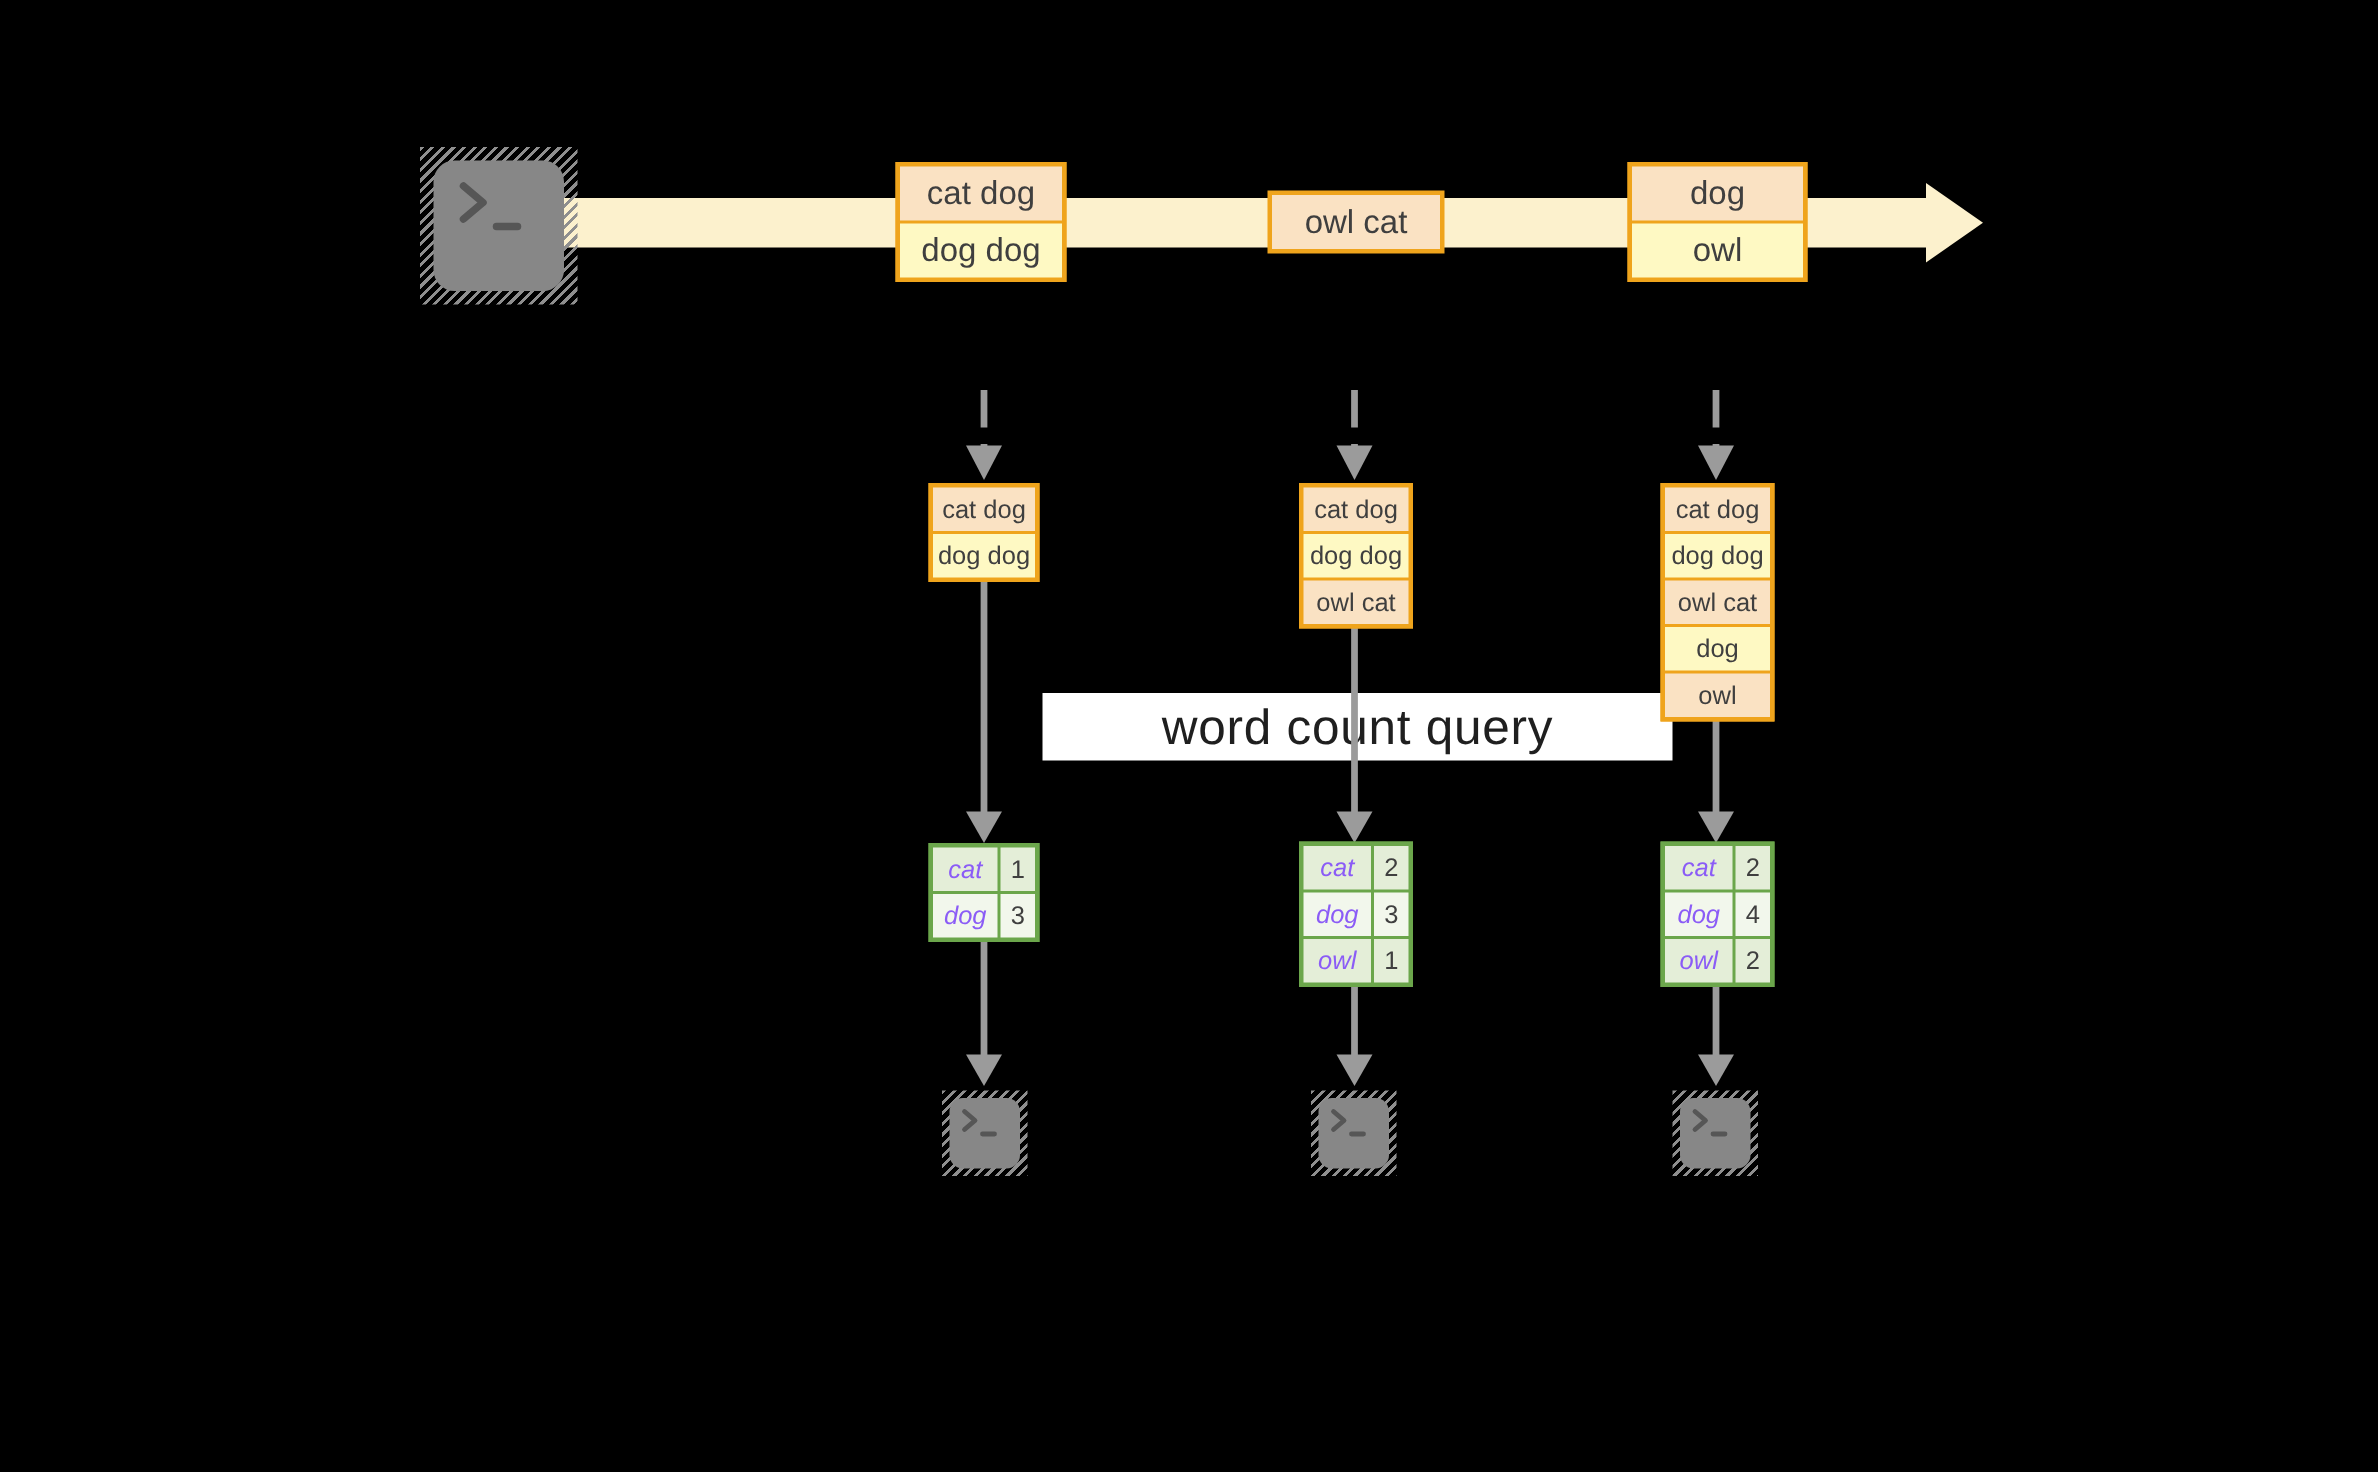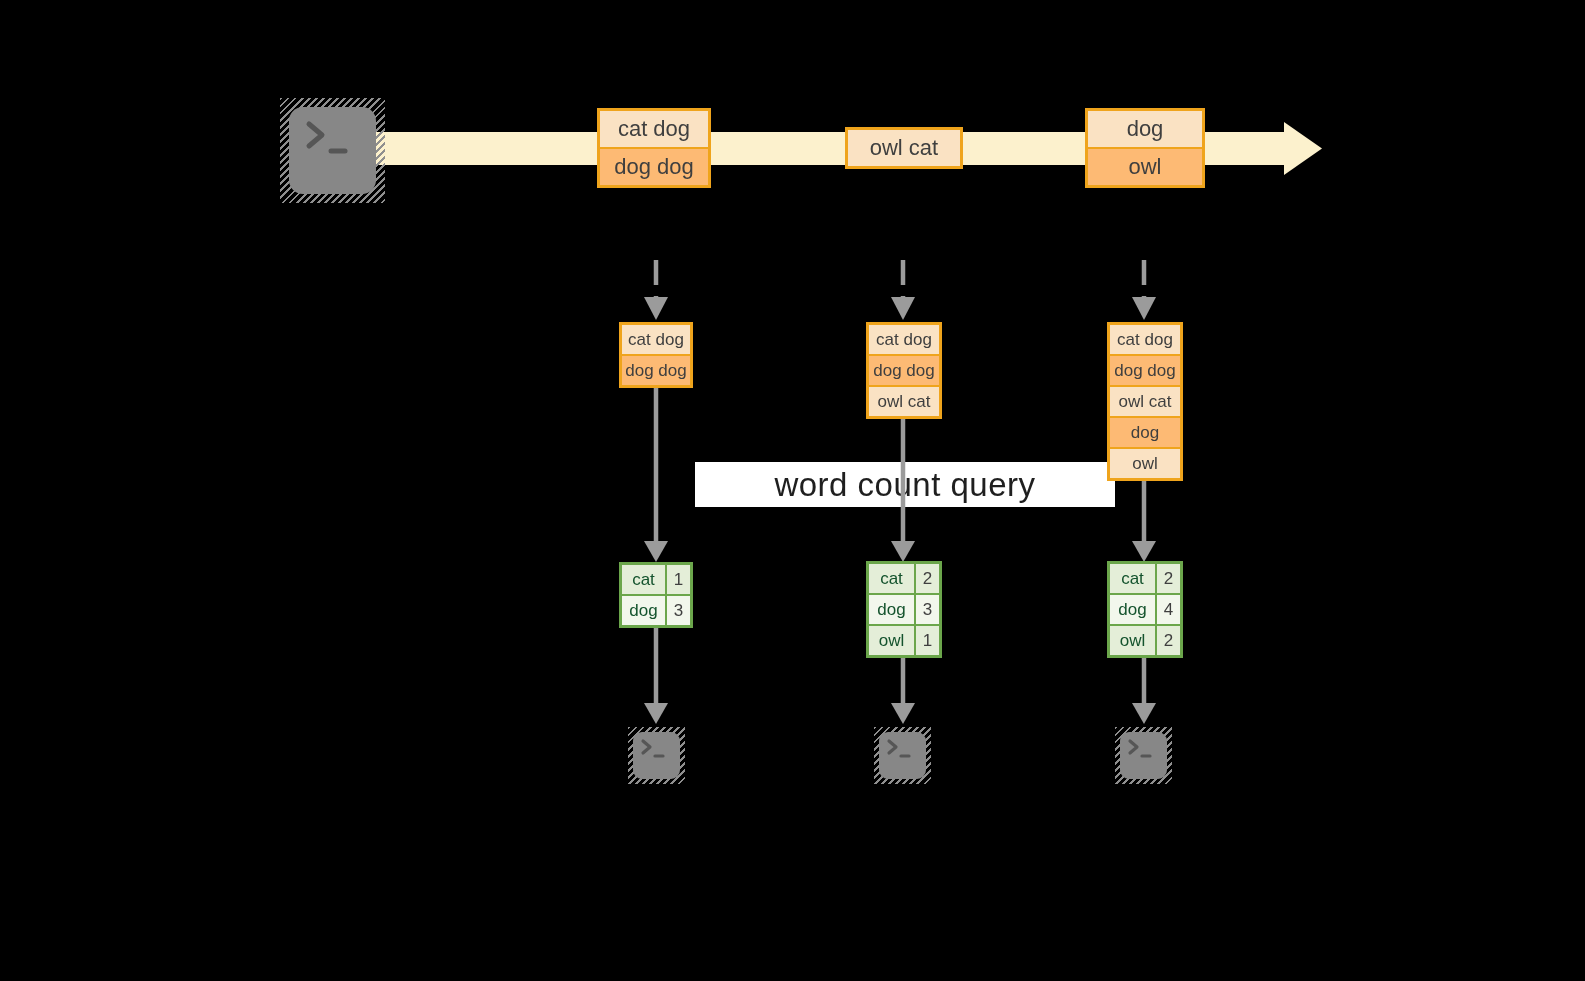"dog dog" .fill-b { background: #fdba74 -> #fef9c3 }
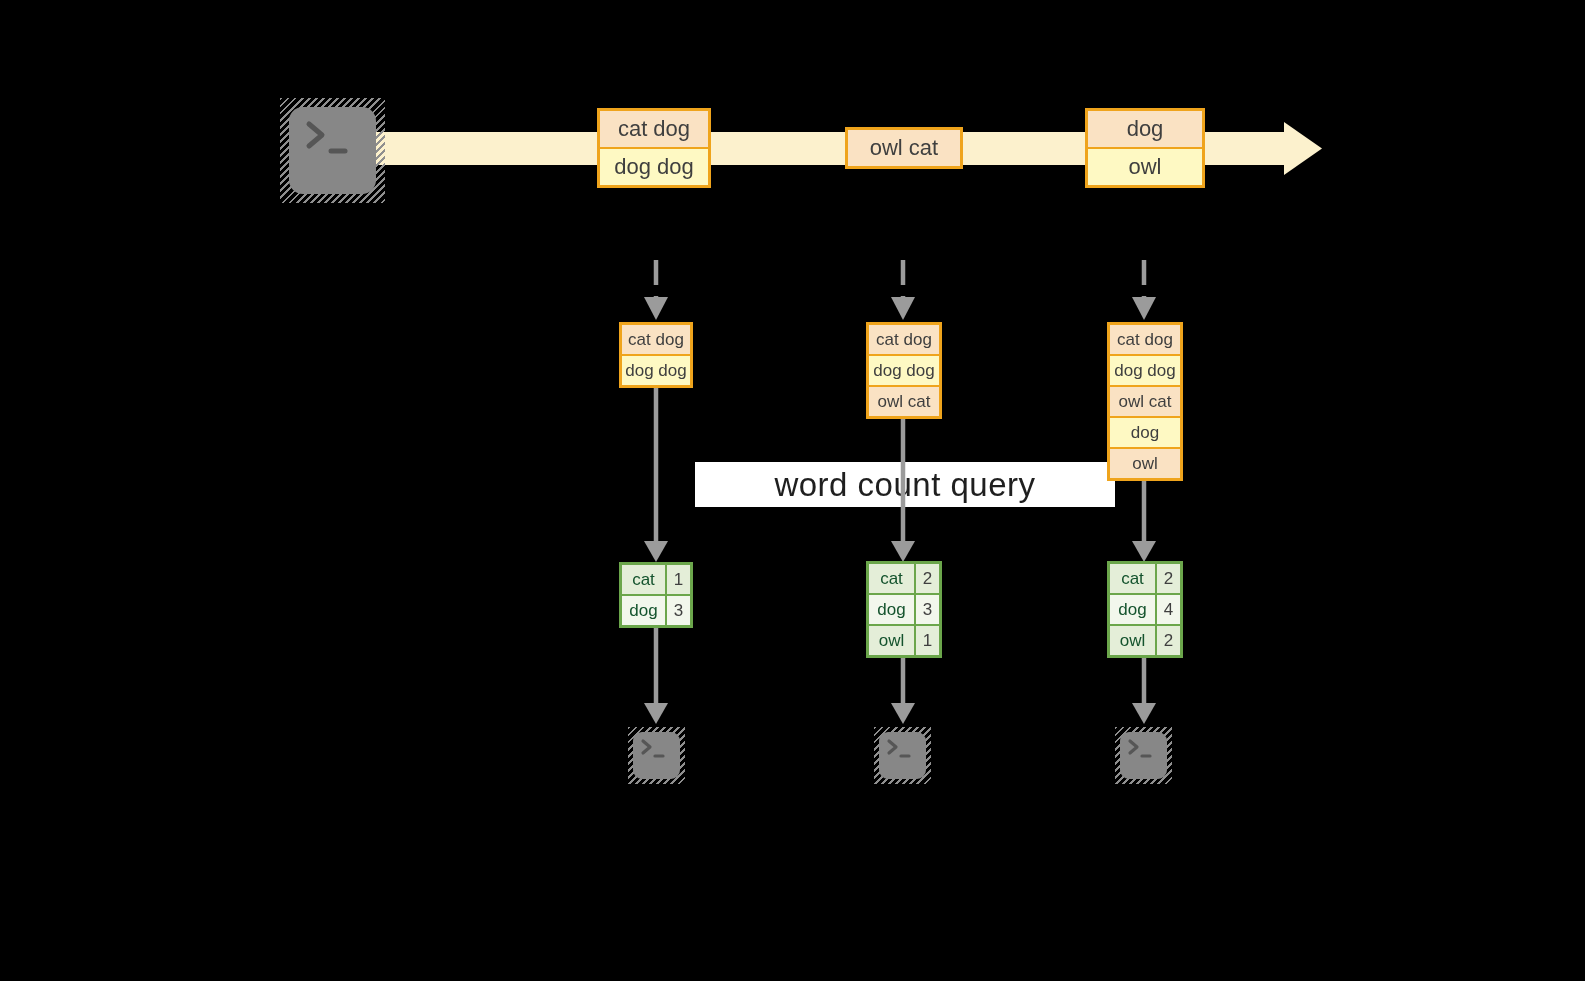"cat" .wc-word { color: #14532d -> #8b5cf6; font-style: none -> italic }
